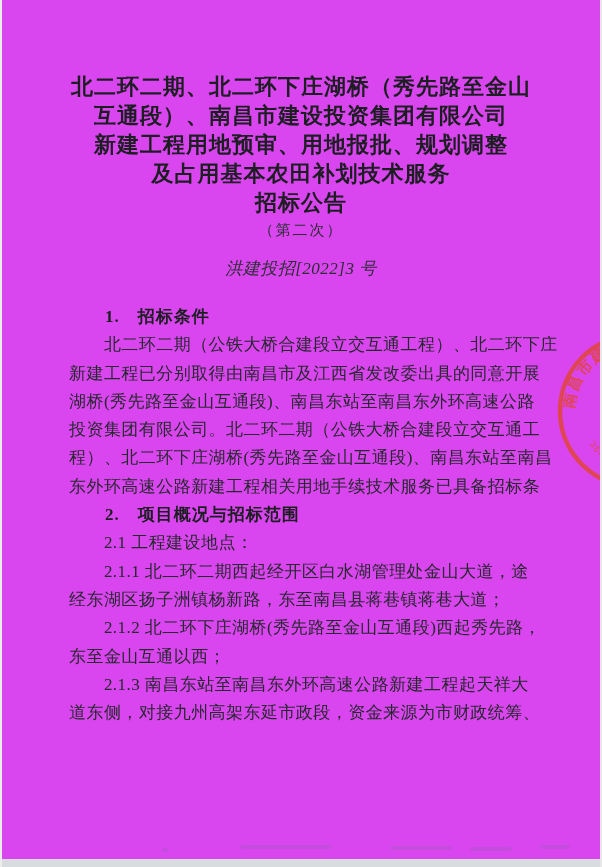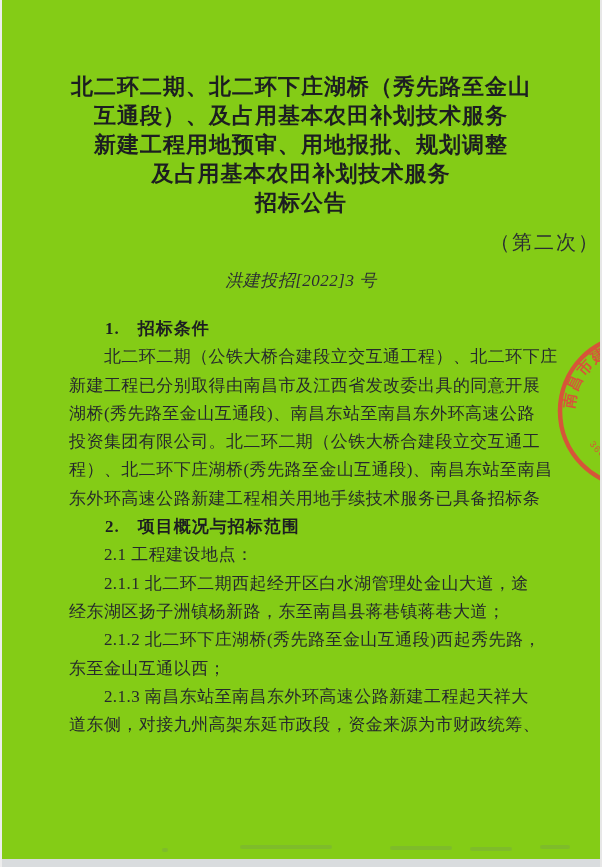"北二环二期、北二环下庄湖桥（秀先路至金山" .page { background: #84cc16 -> #d946ef }
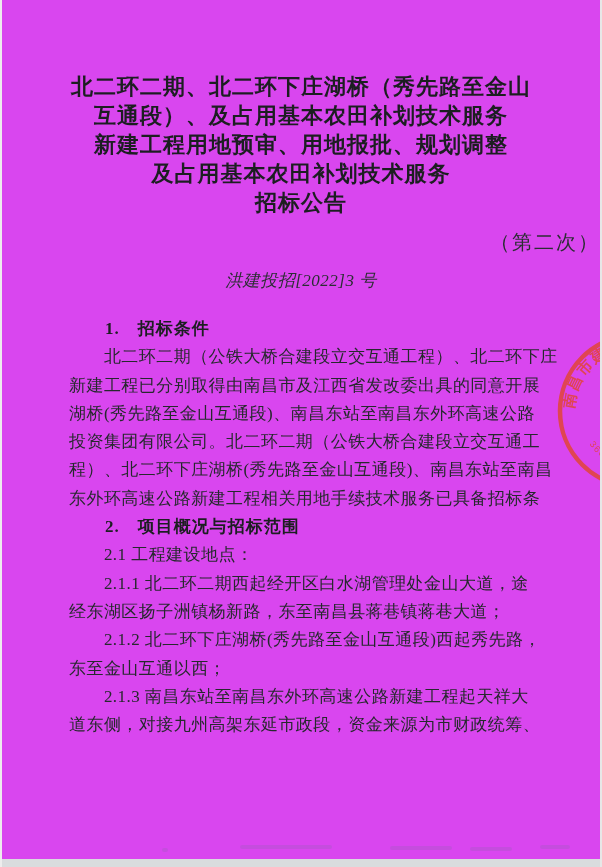"互通段）、及占用基本农田补划技术服务" div.title-line { text: 及占用基本农田补划技术服务 -> 南昌市建设投资集团有限公司 }
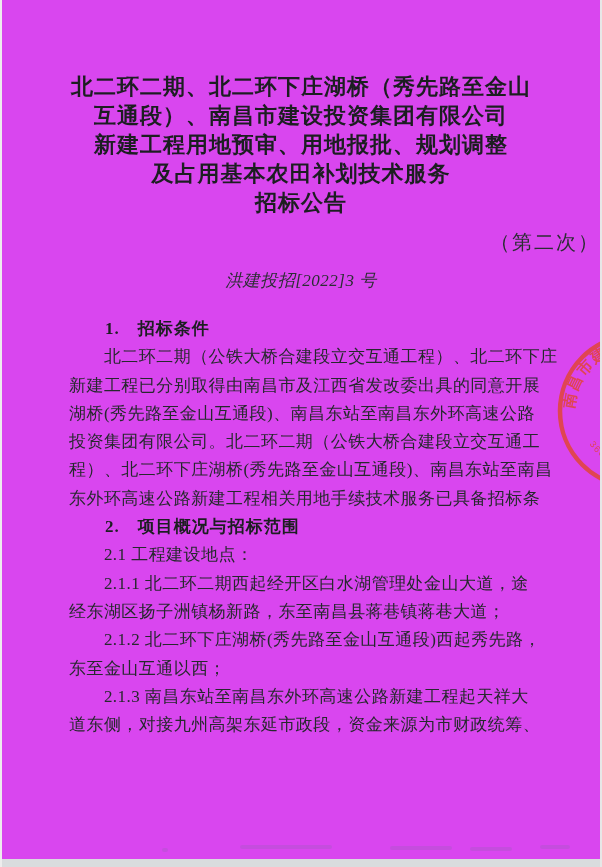"（第二次）" .subtitle { font-size: 20px -> 15px; margin-top: 14px -> 2px; text-align: right -> center }
